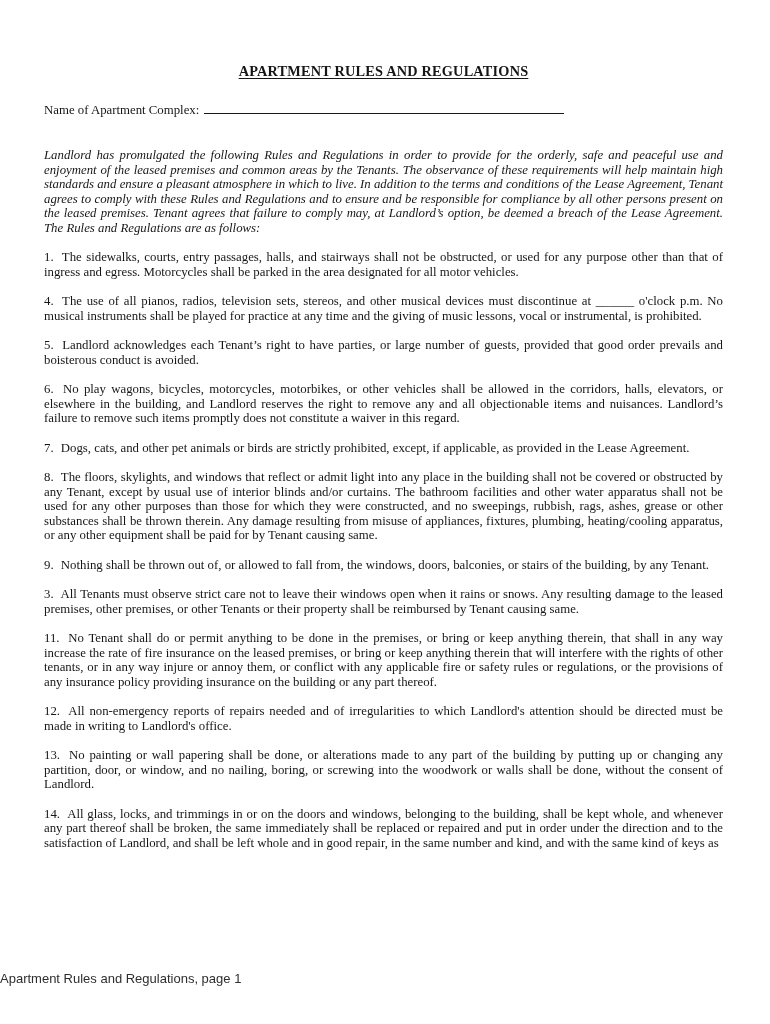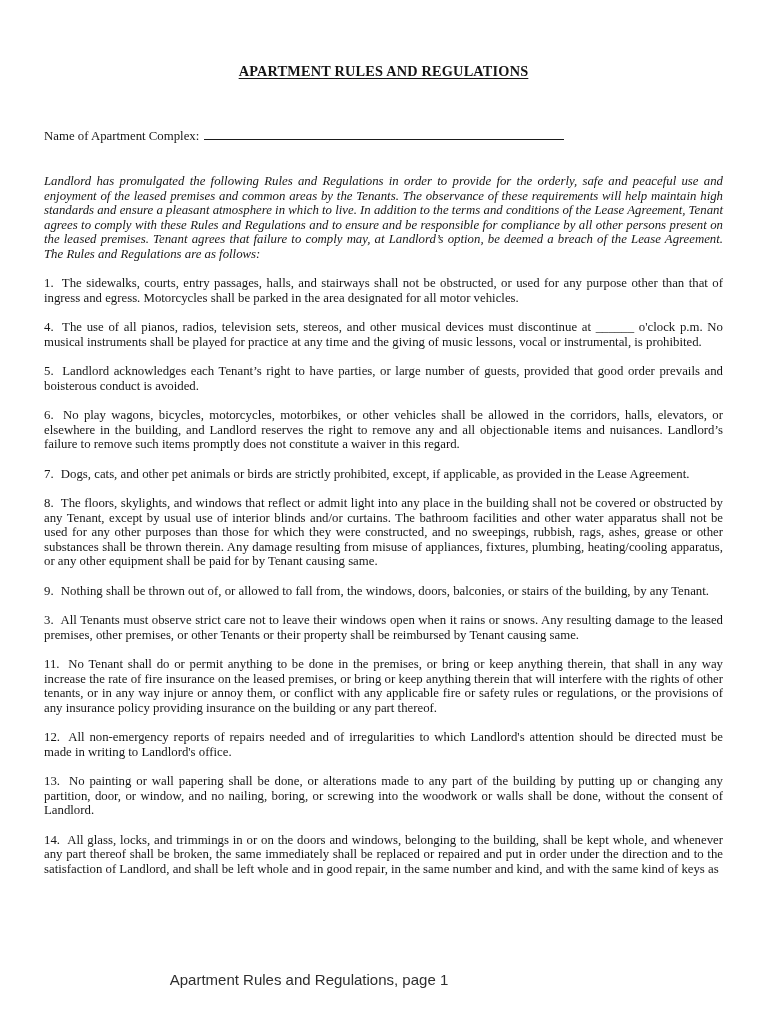"Name of Apartment Complex:" .name-row { margin-top: 48px -> 22px }
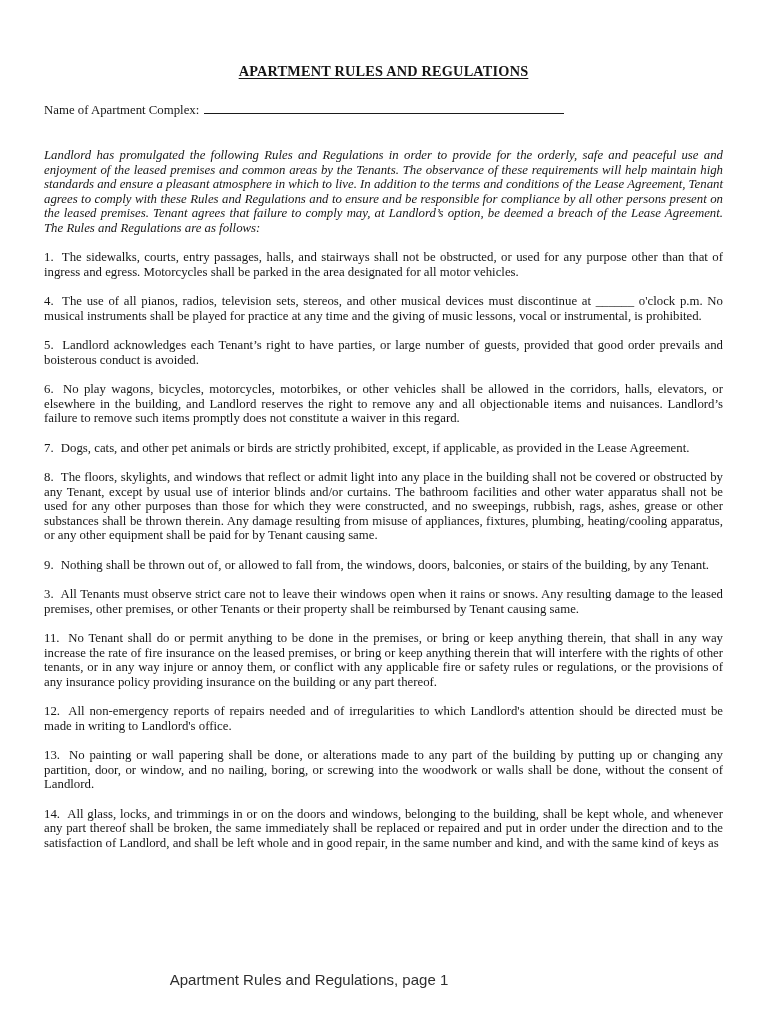"Apartment Rules and Regulations, page" .footer { font-size: 15px -> 13px; text-align: center -> none }
